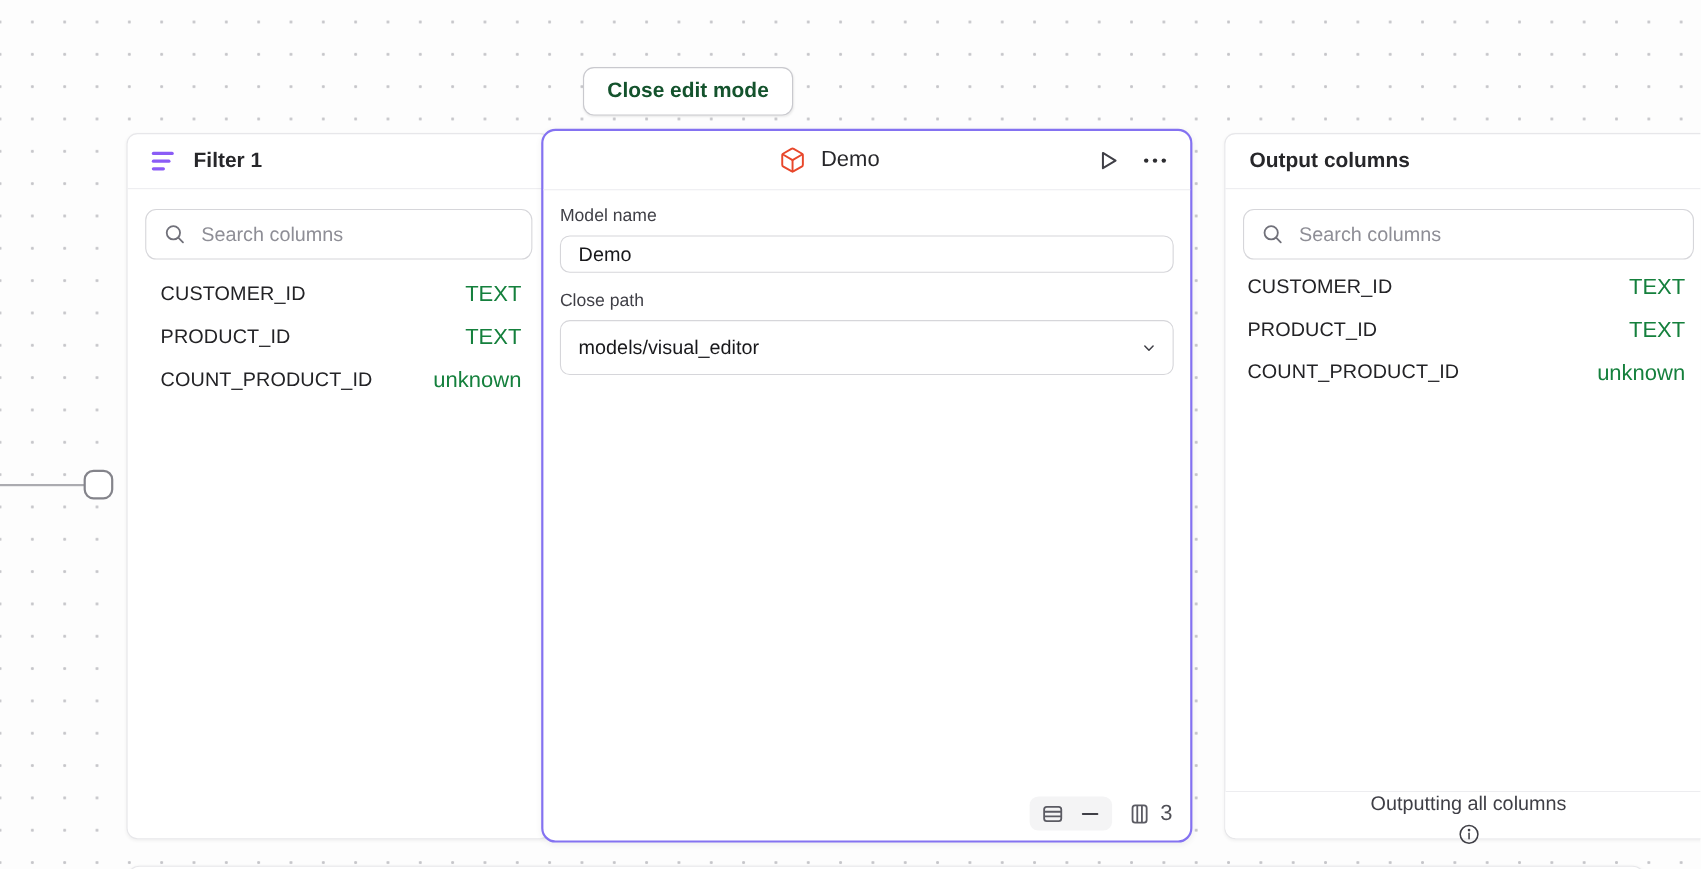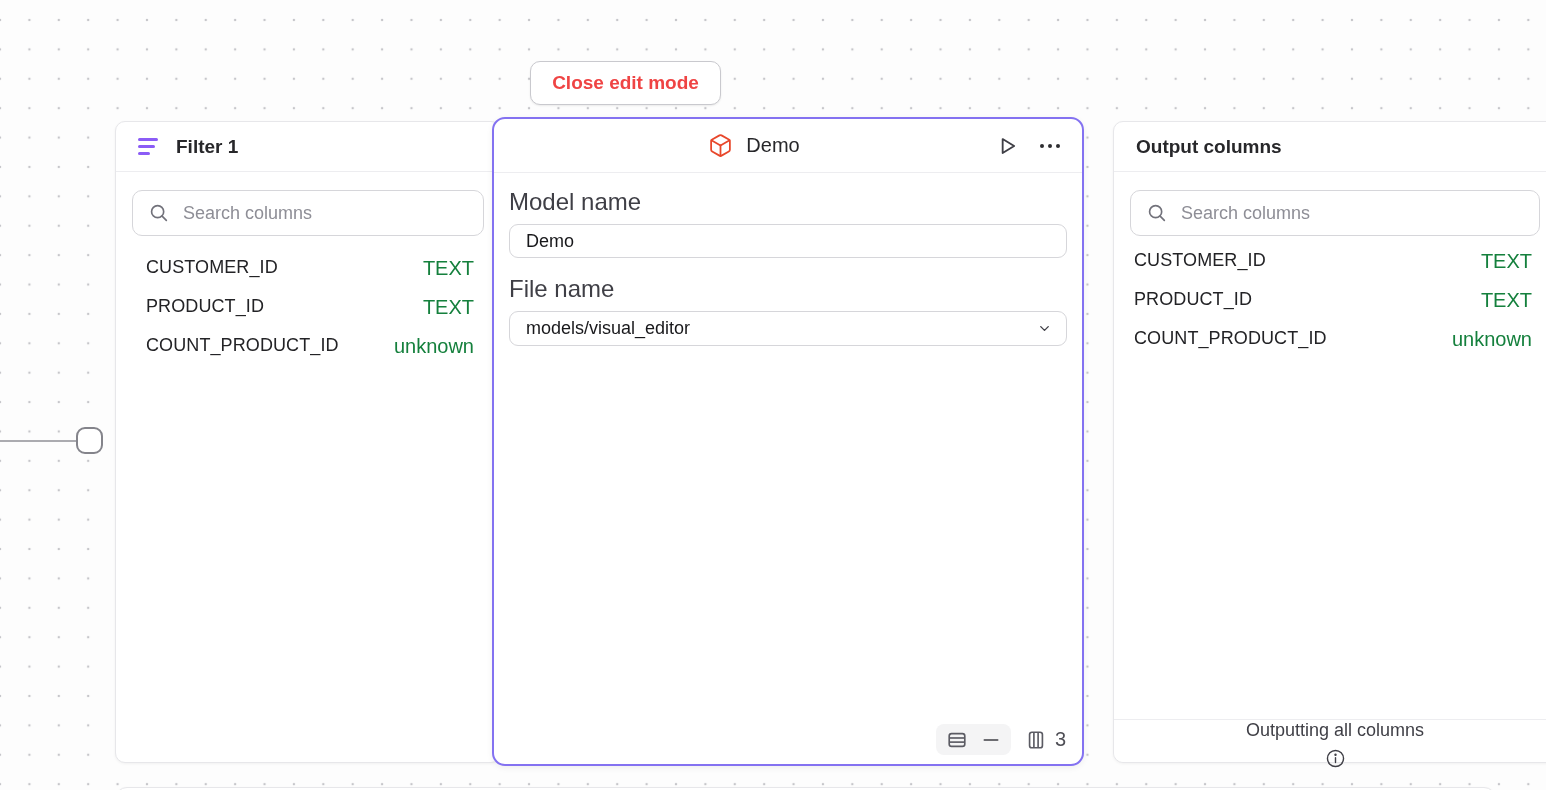"Close edit mode" .close-btn { color: #ef4444 -> #14532d }
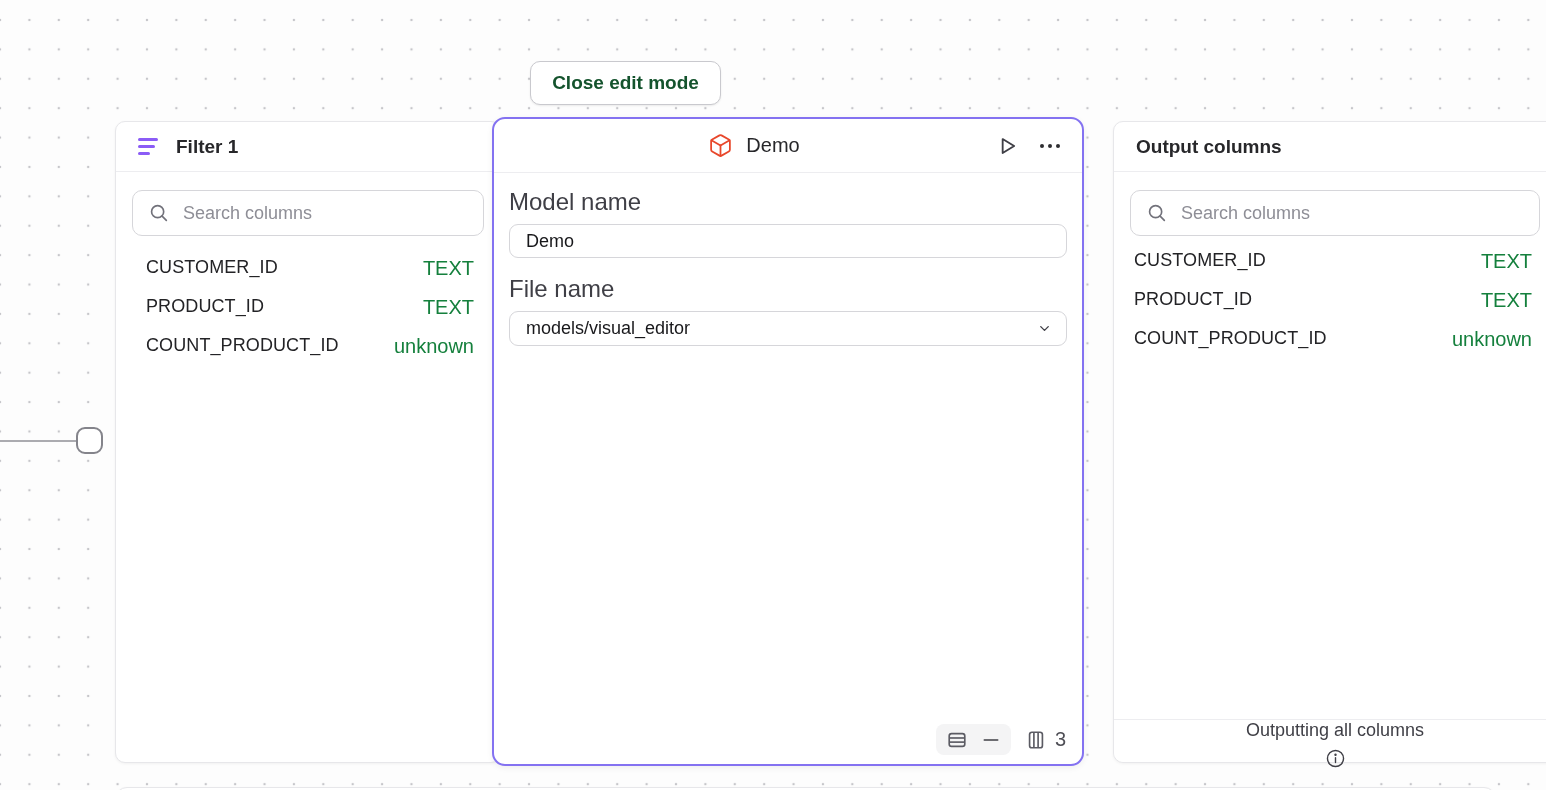"Model name" .field-label { font-size: 24px -> 16px }
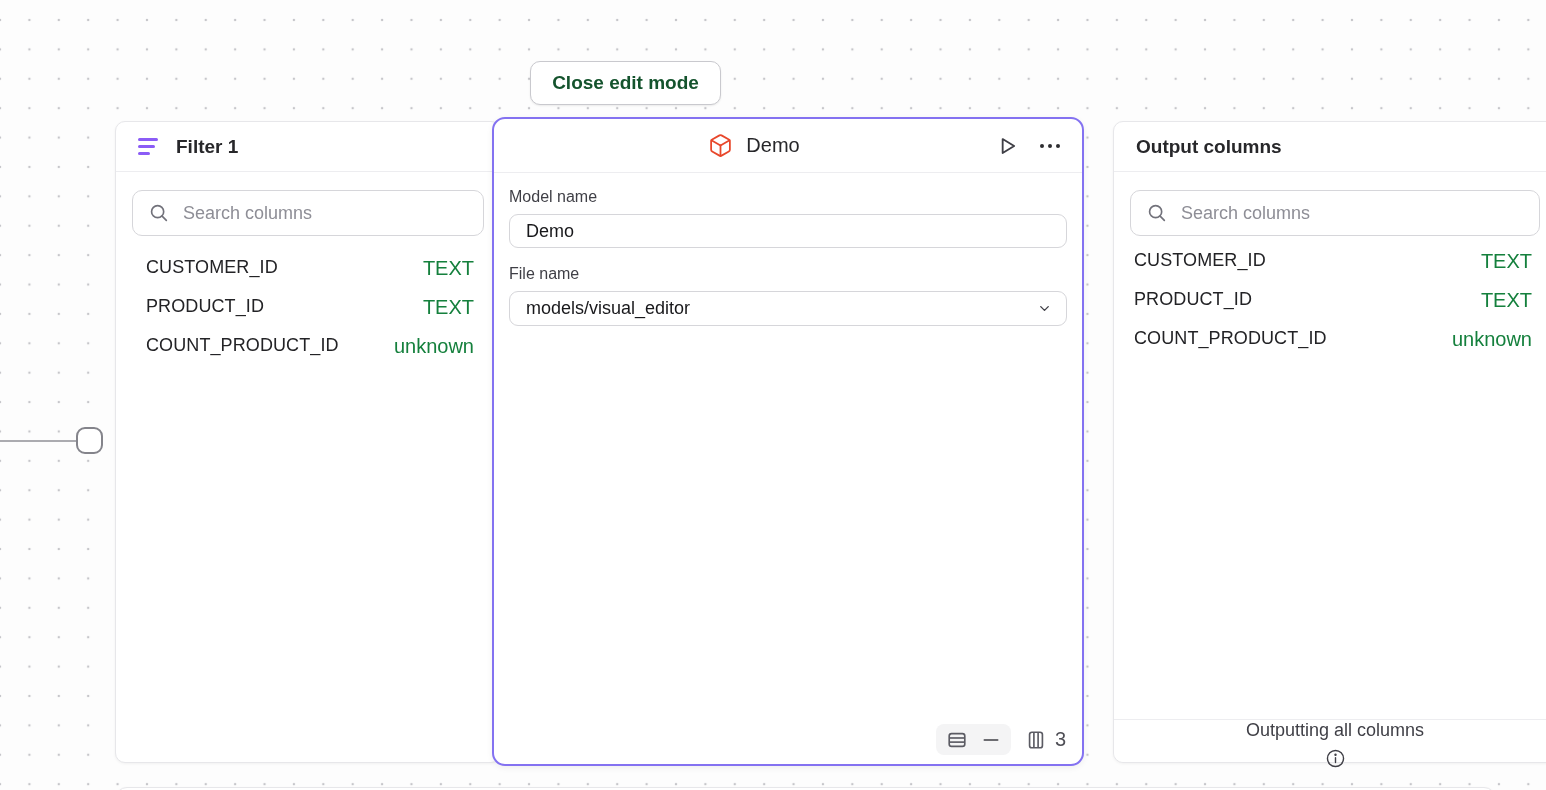"File name" label.field-label { text: File name -> Close path }
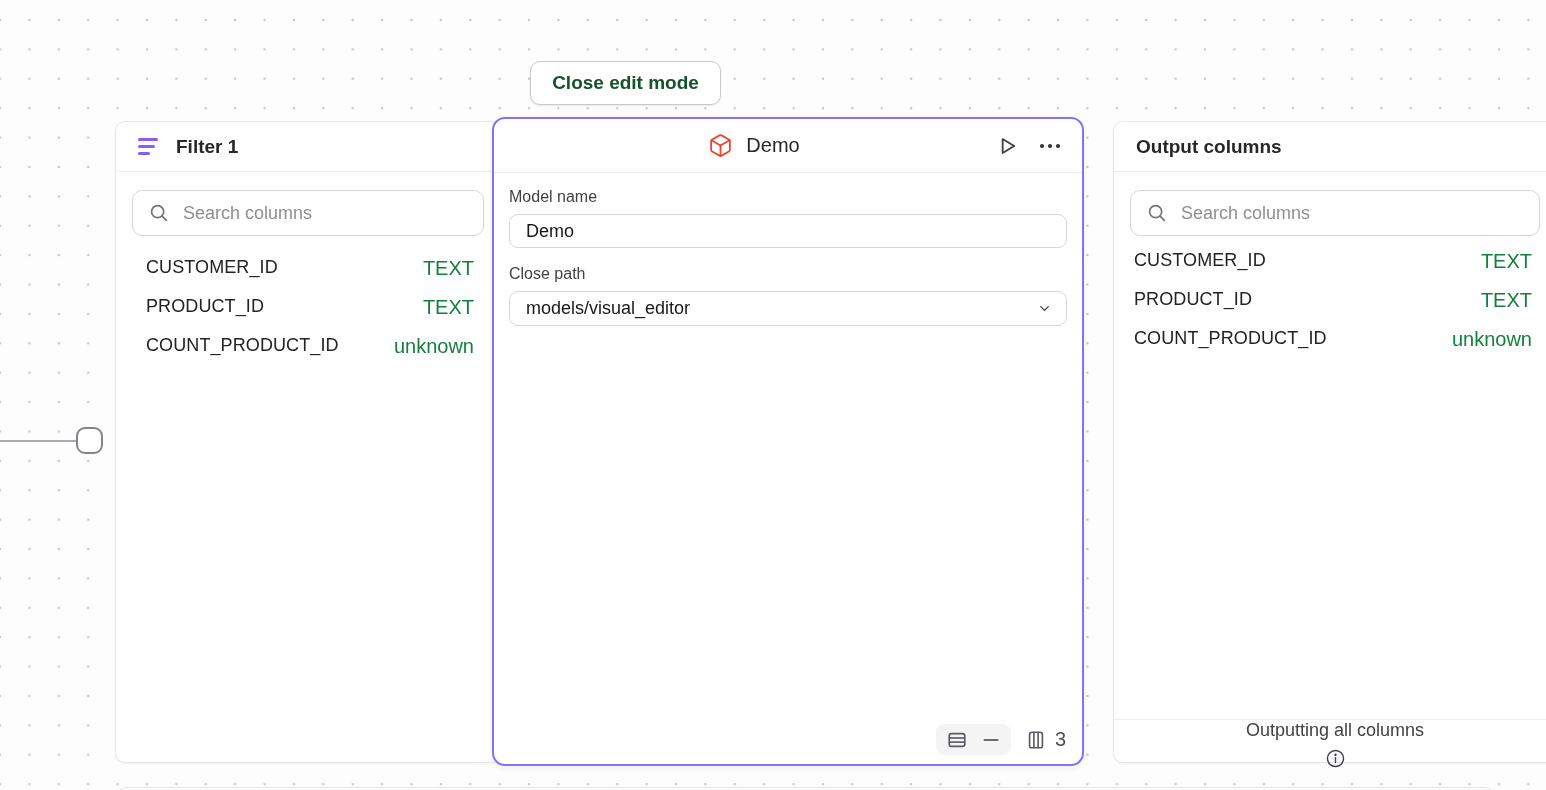"models/visual_editor" .select-input { height: 35px -> 50px }
